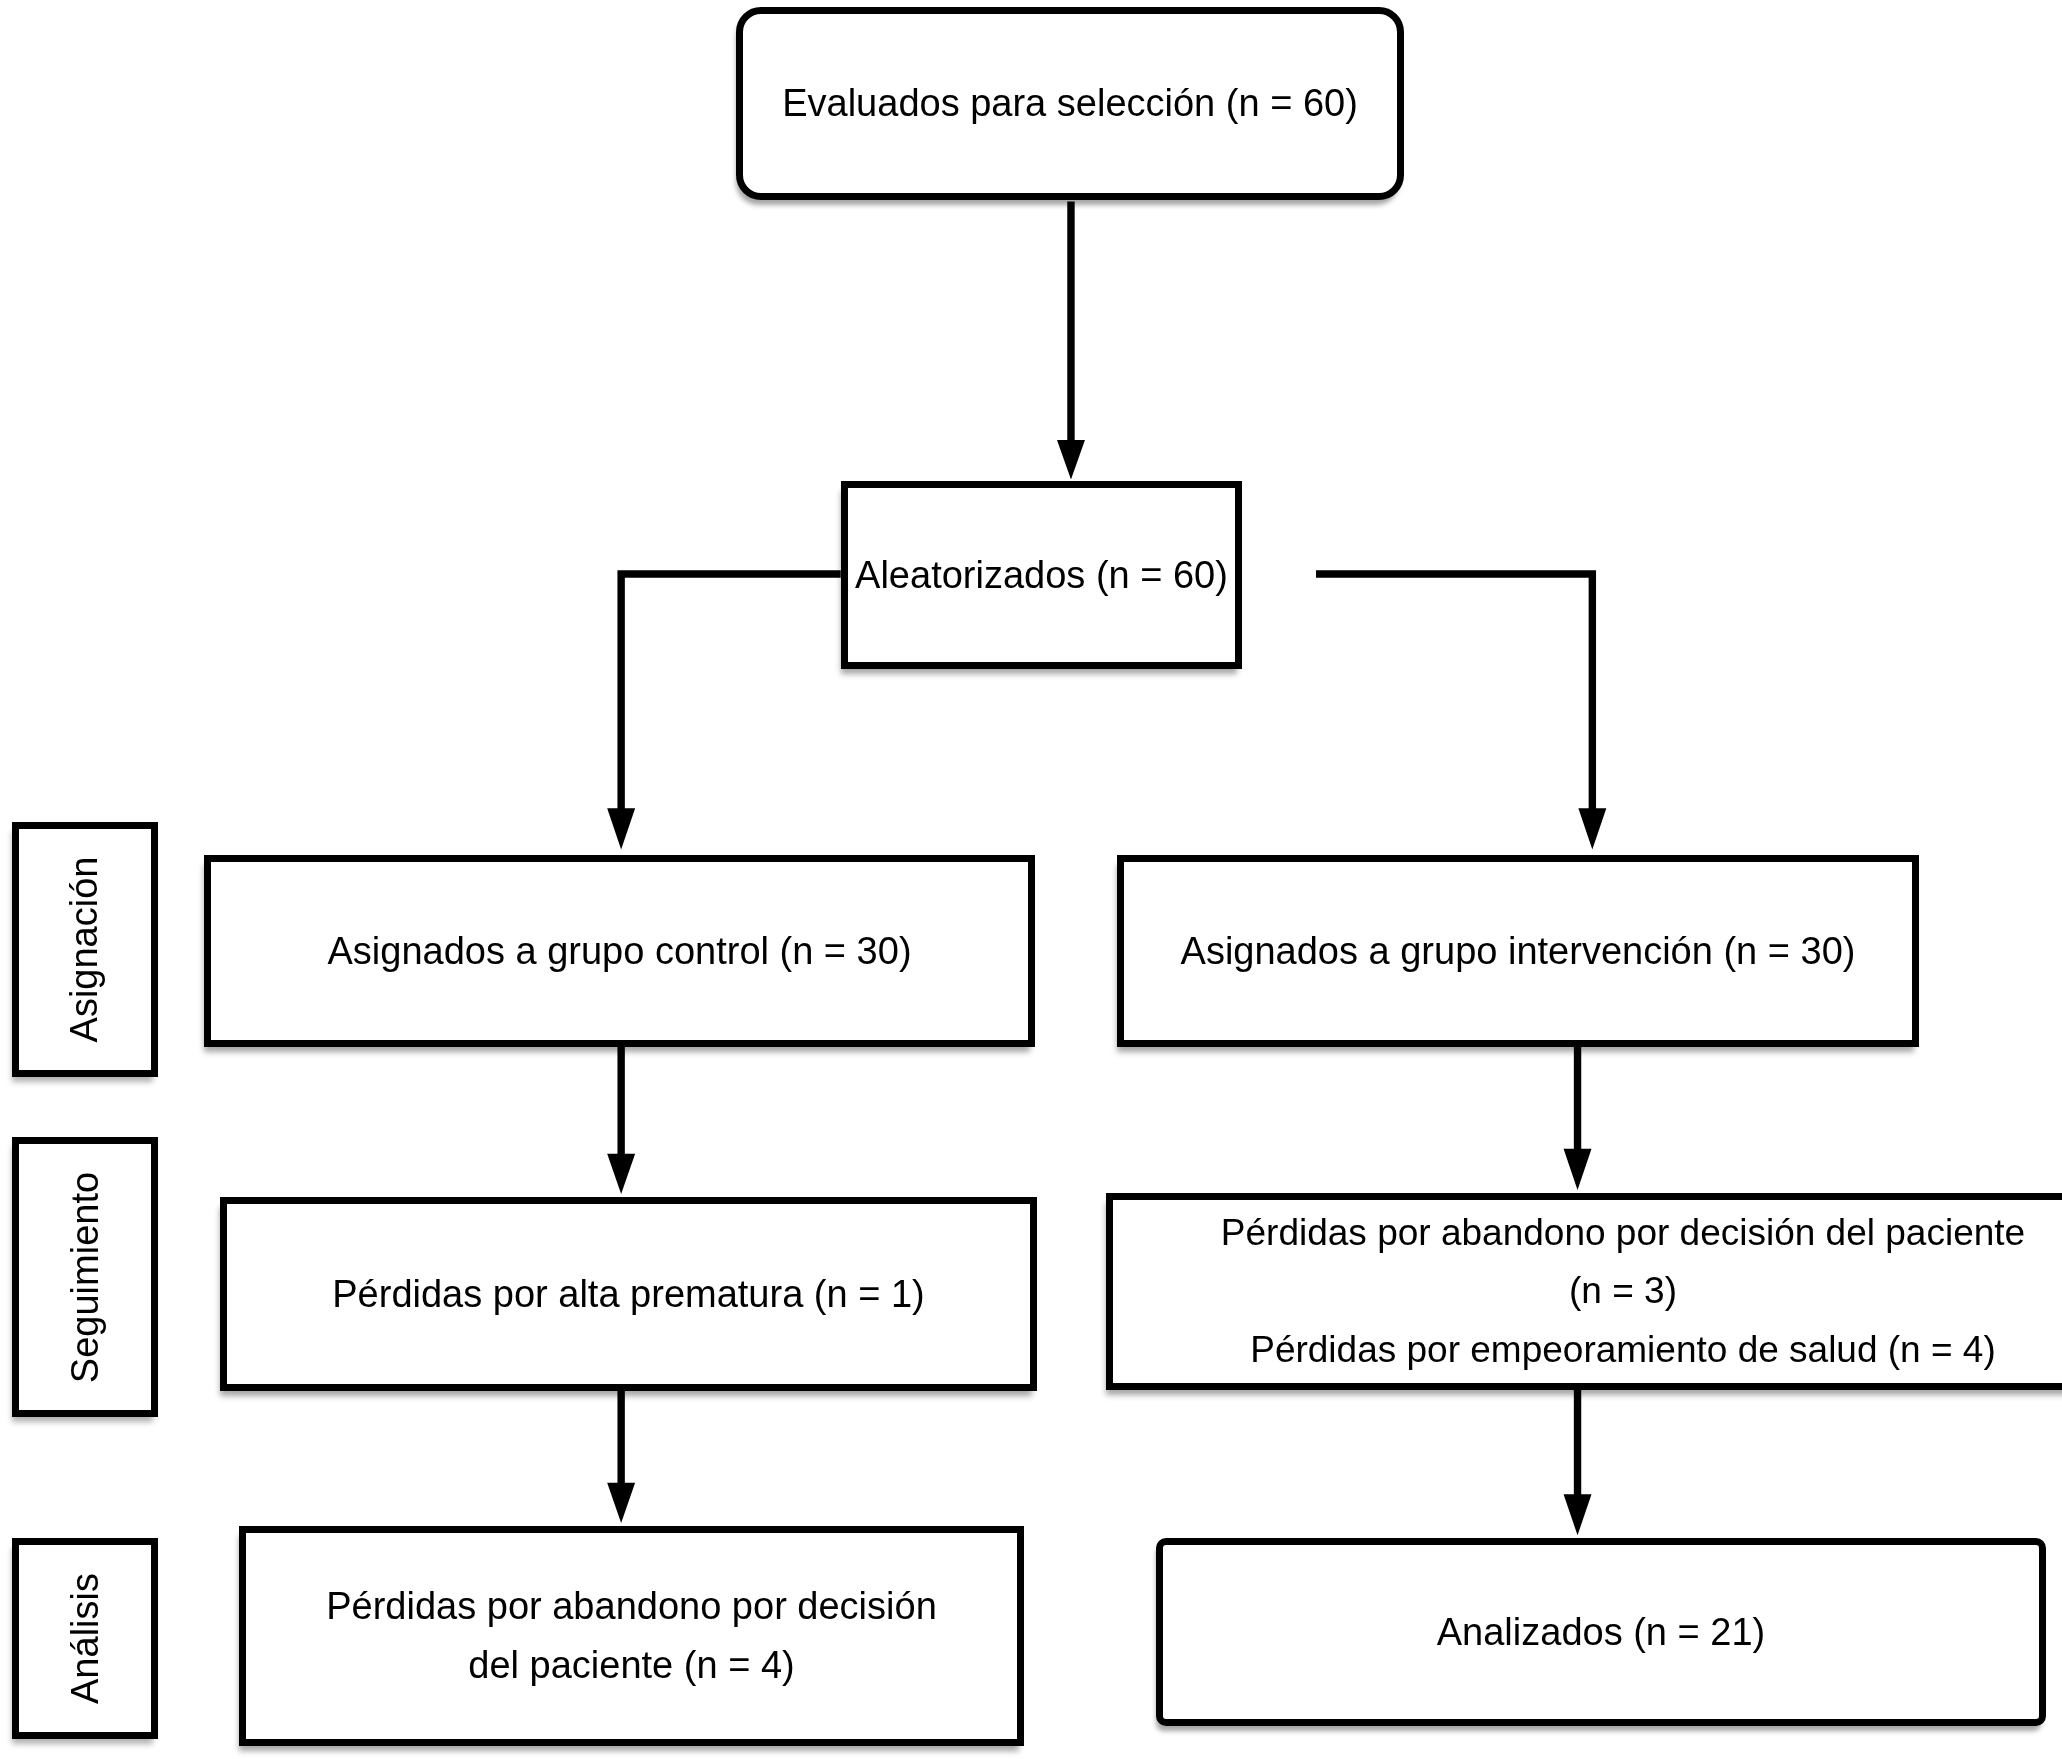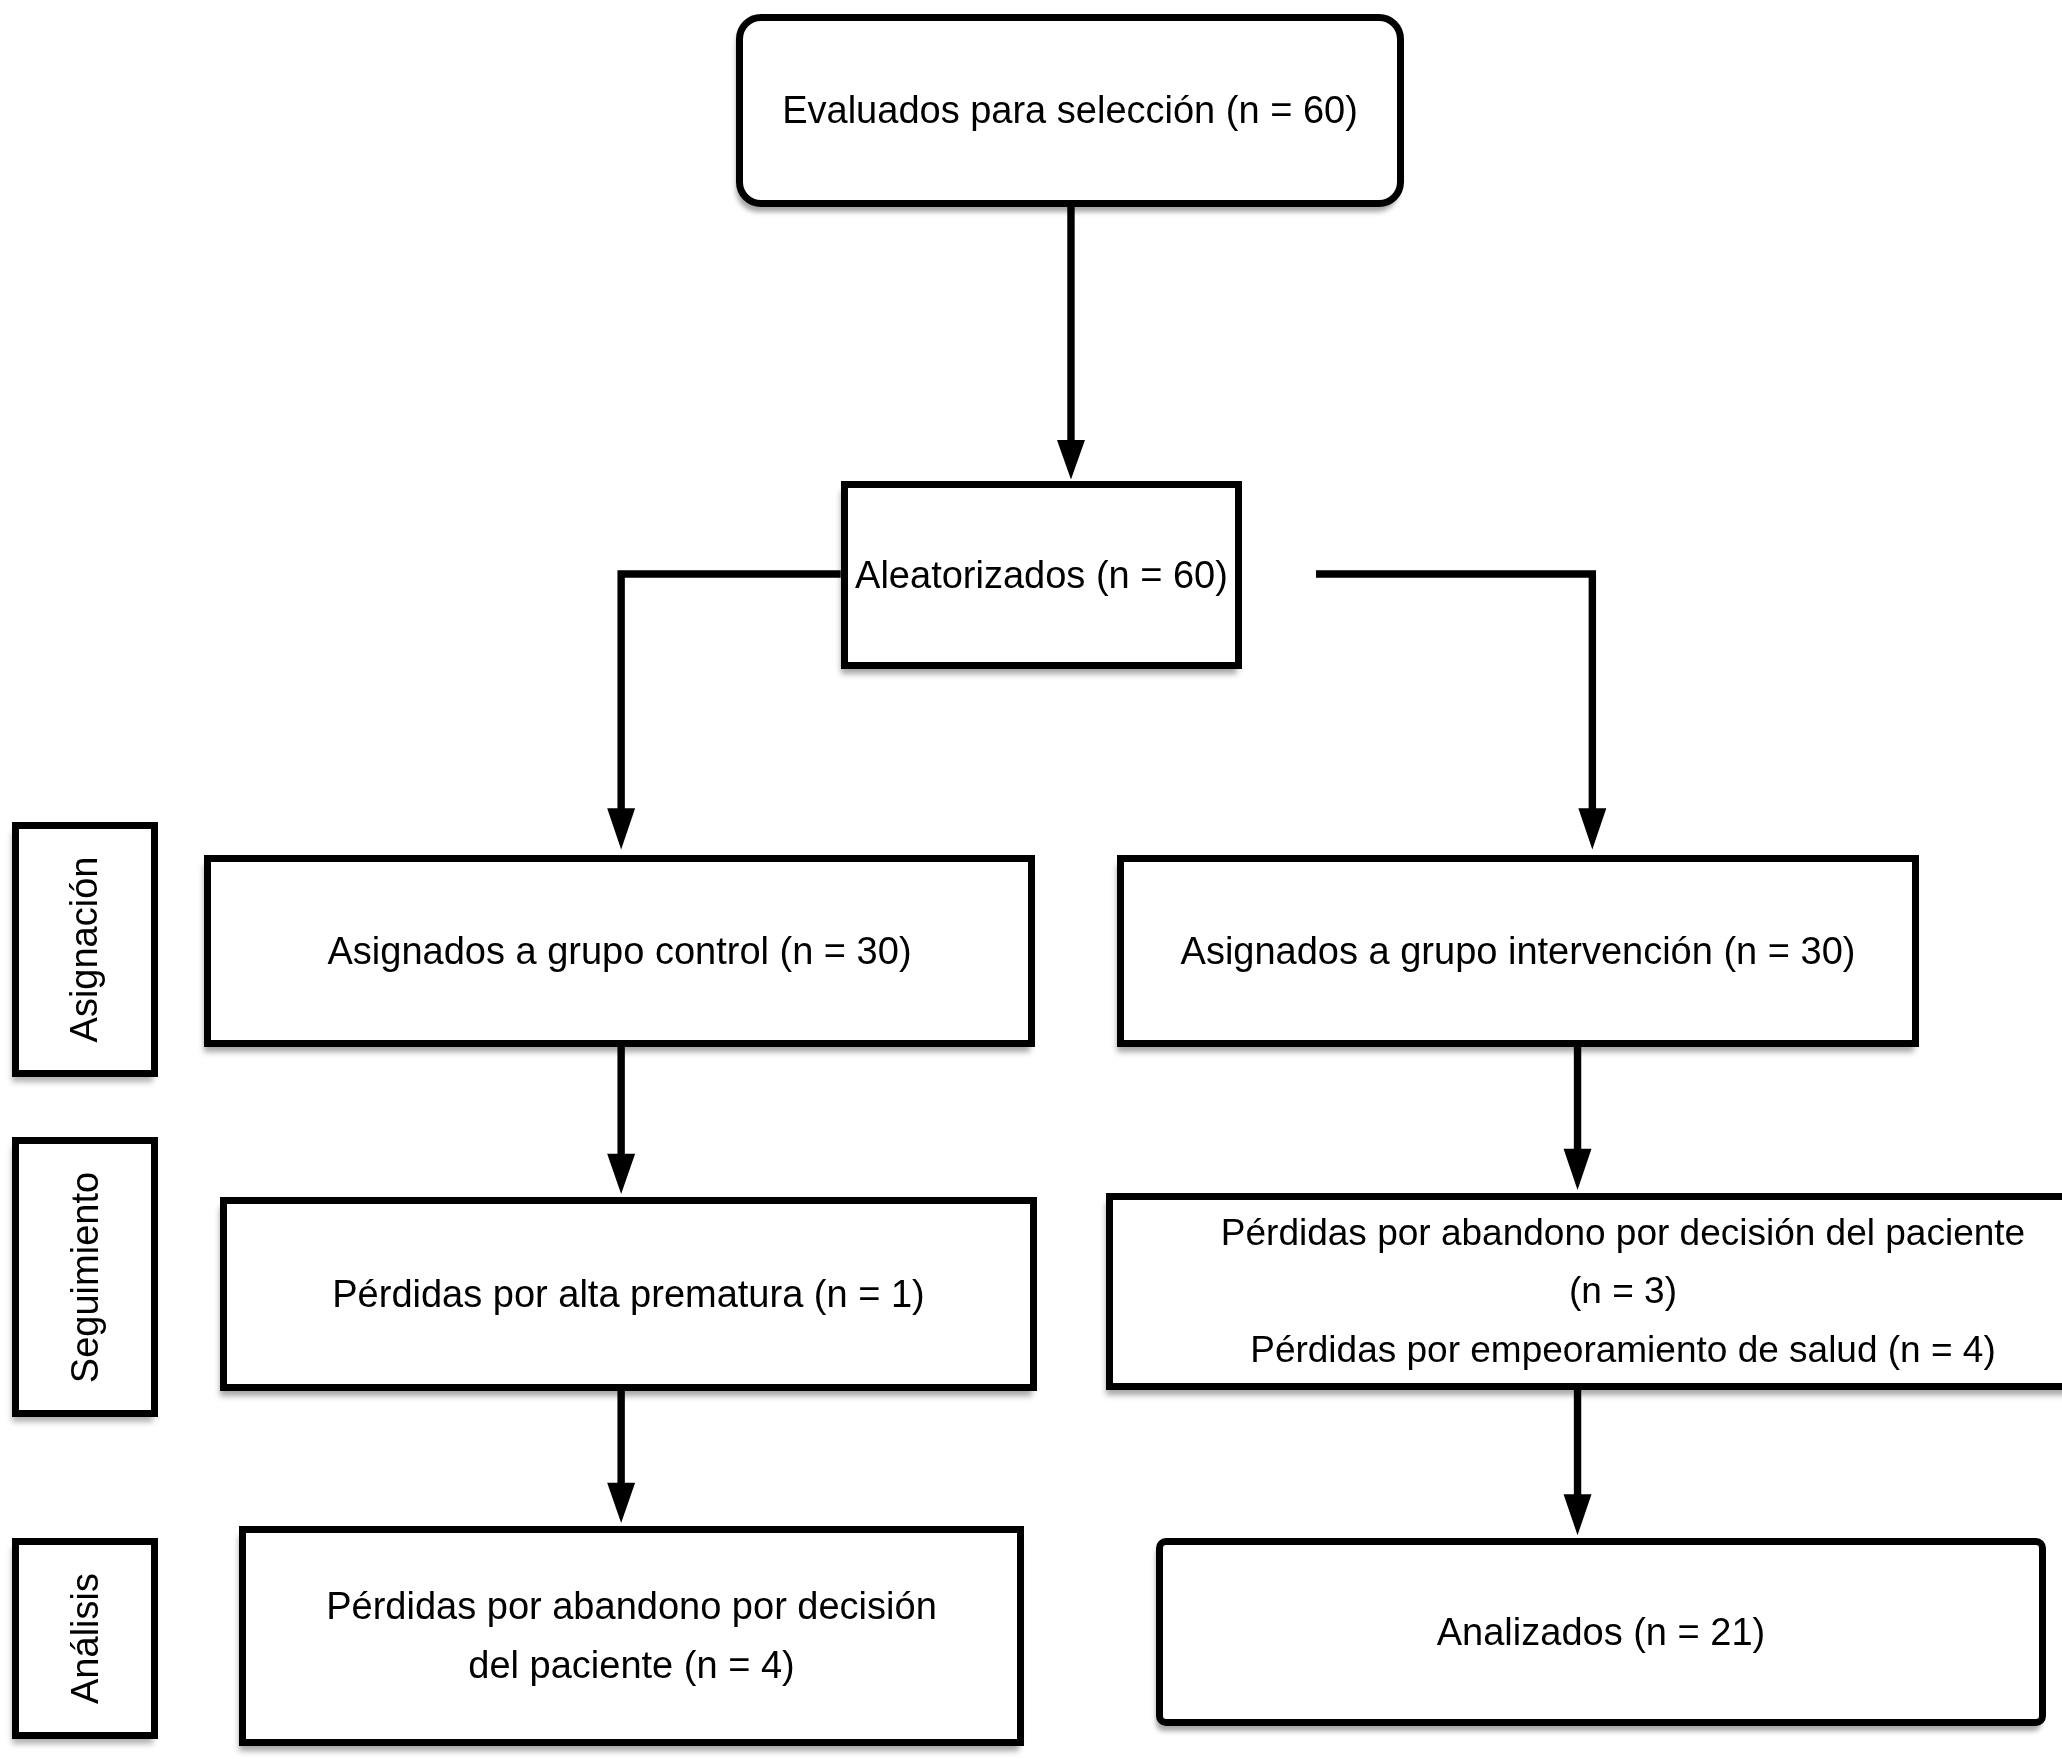"Evaluados para selección (n =" div.box { top: 14px -> 7px }
